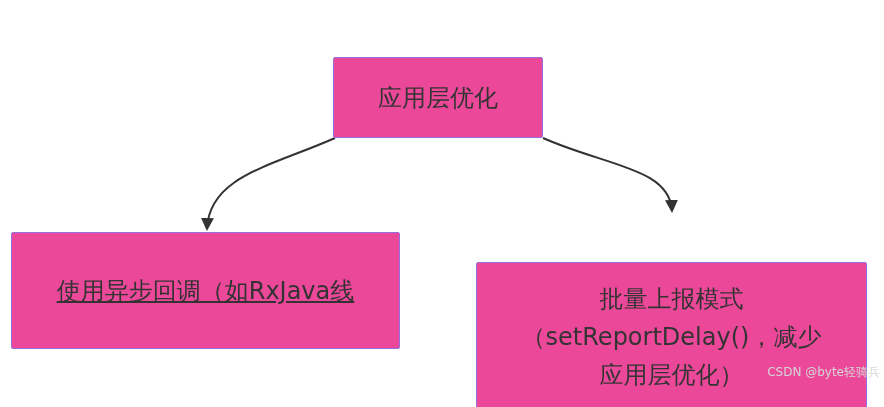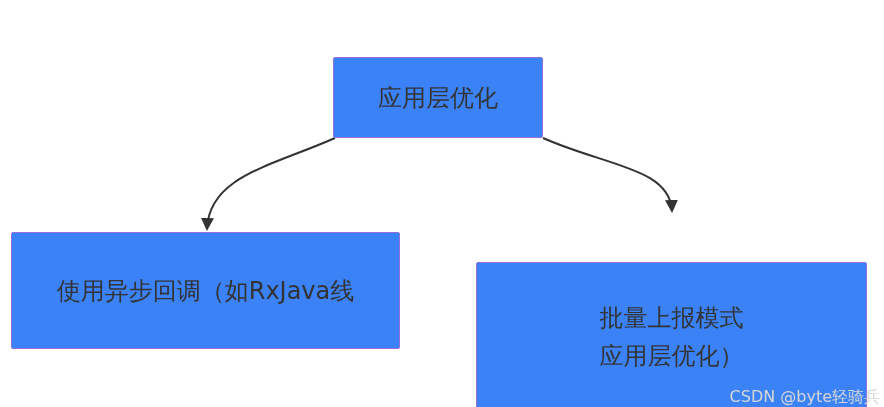"应用层优化" .node { background: #3b82f6 -> #ec4899 }
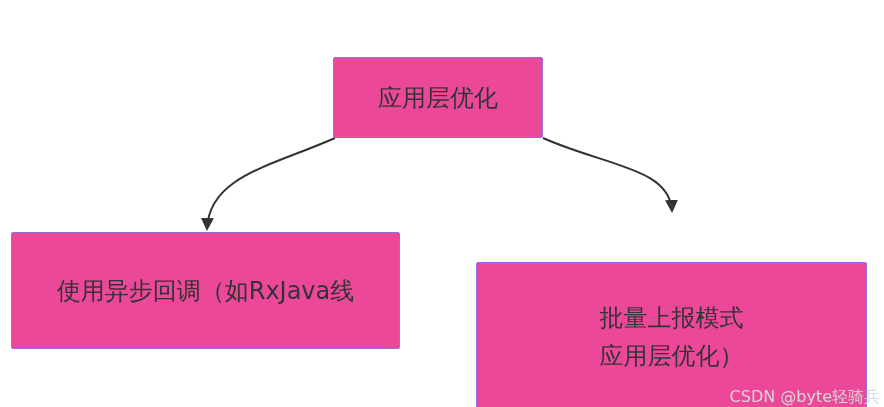"使用异步回调（如RxJava线" .node-left { text-decoration: none -> underline }
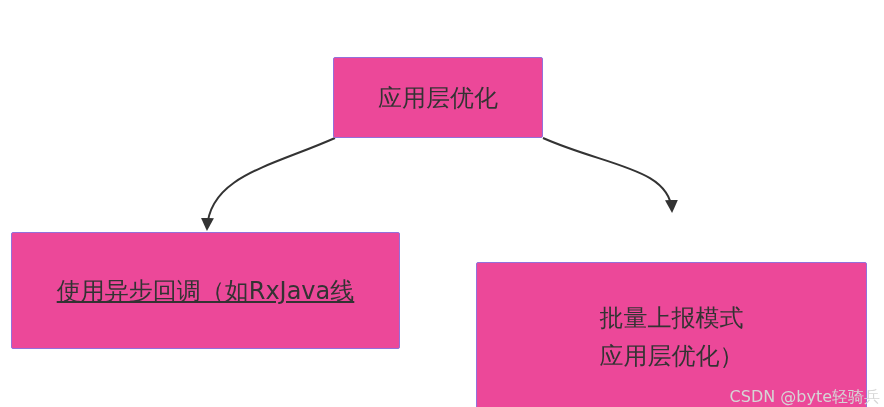"（setReportDelay()，减少" div.line { html: none -> <div>（setReportDelay()，减少</div> }
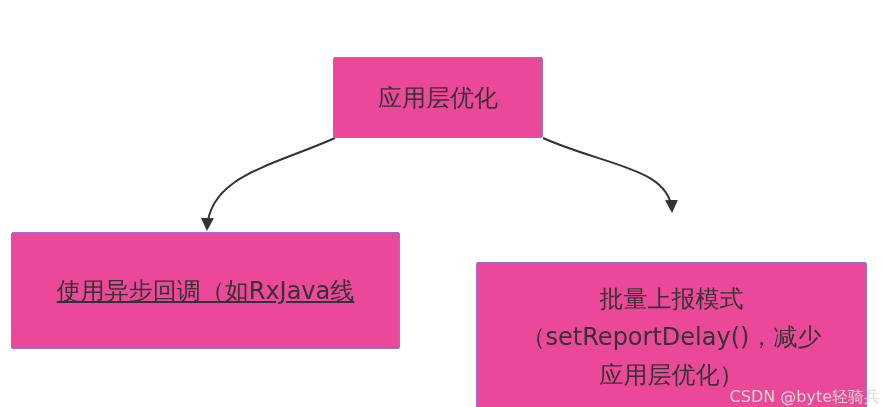"CSDN @byte轻骑兵" .watermark { font-size: 16px -> 12px; top: 387px -> 362px }
